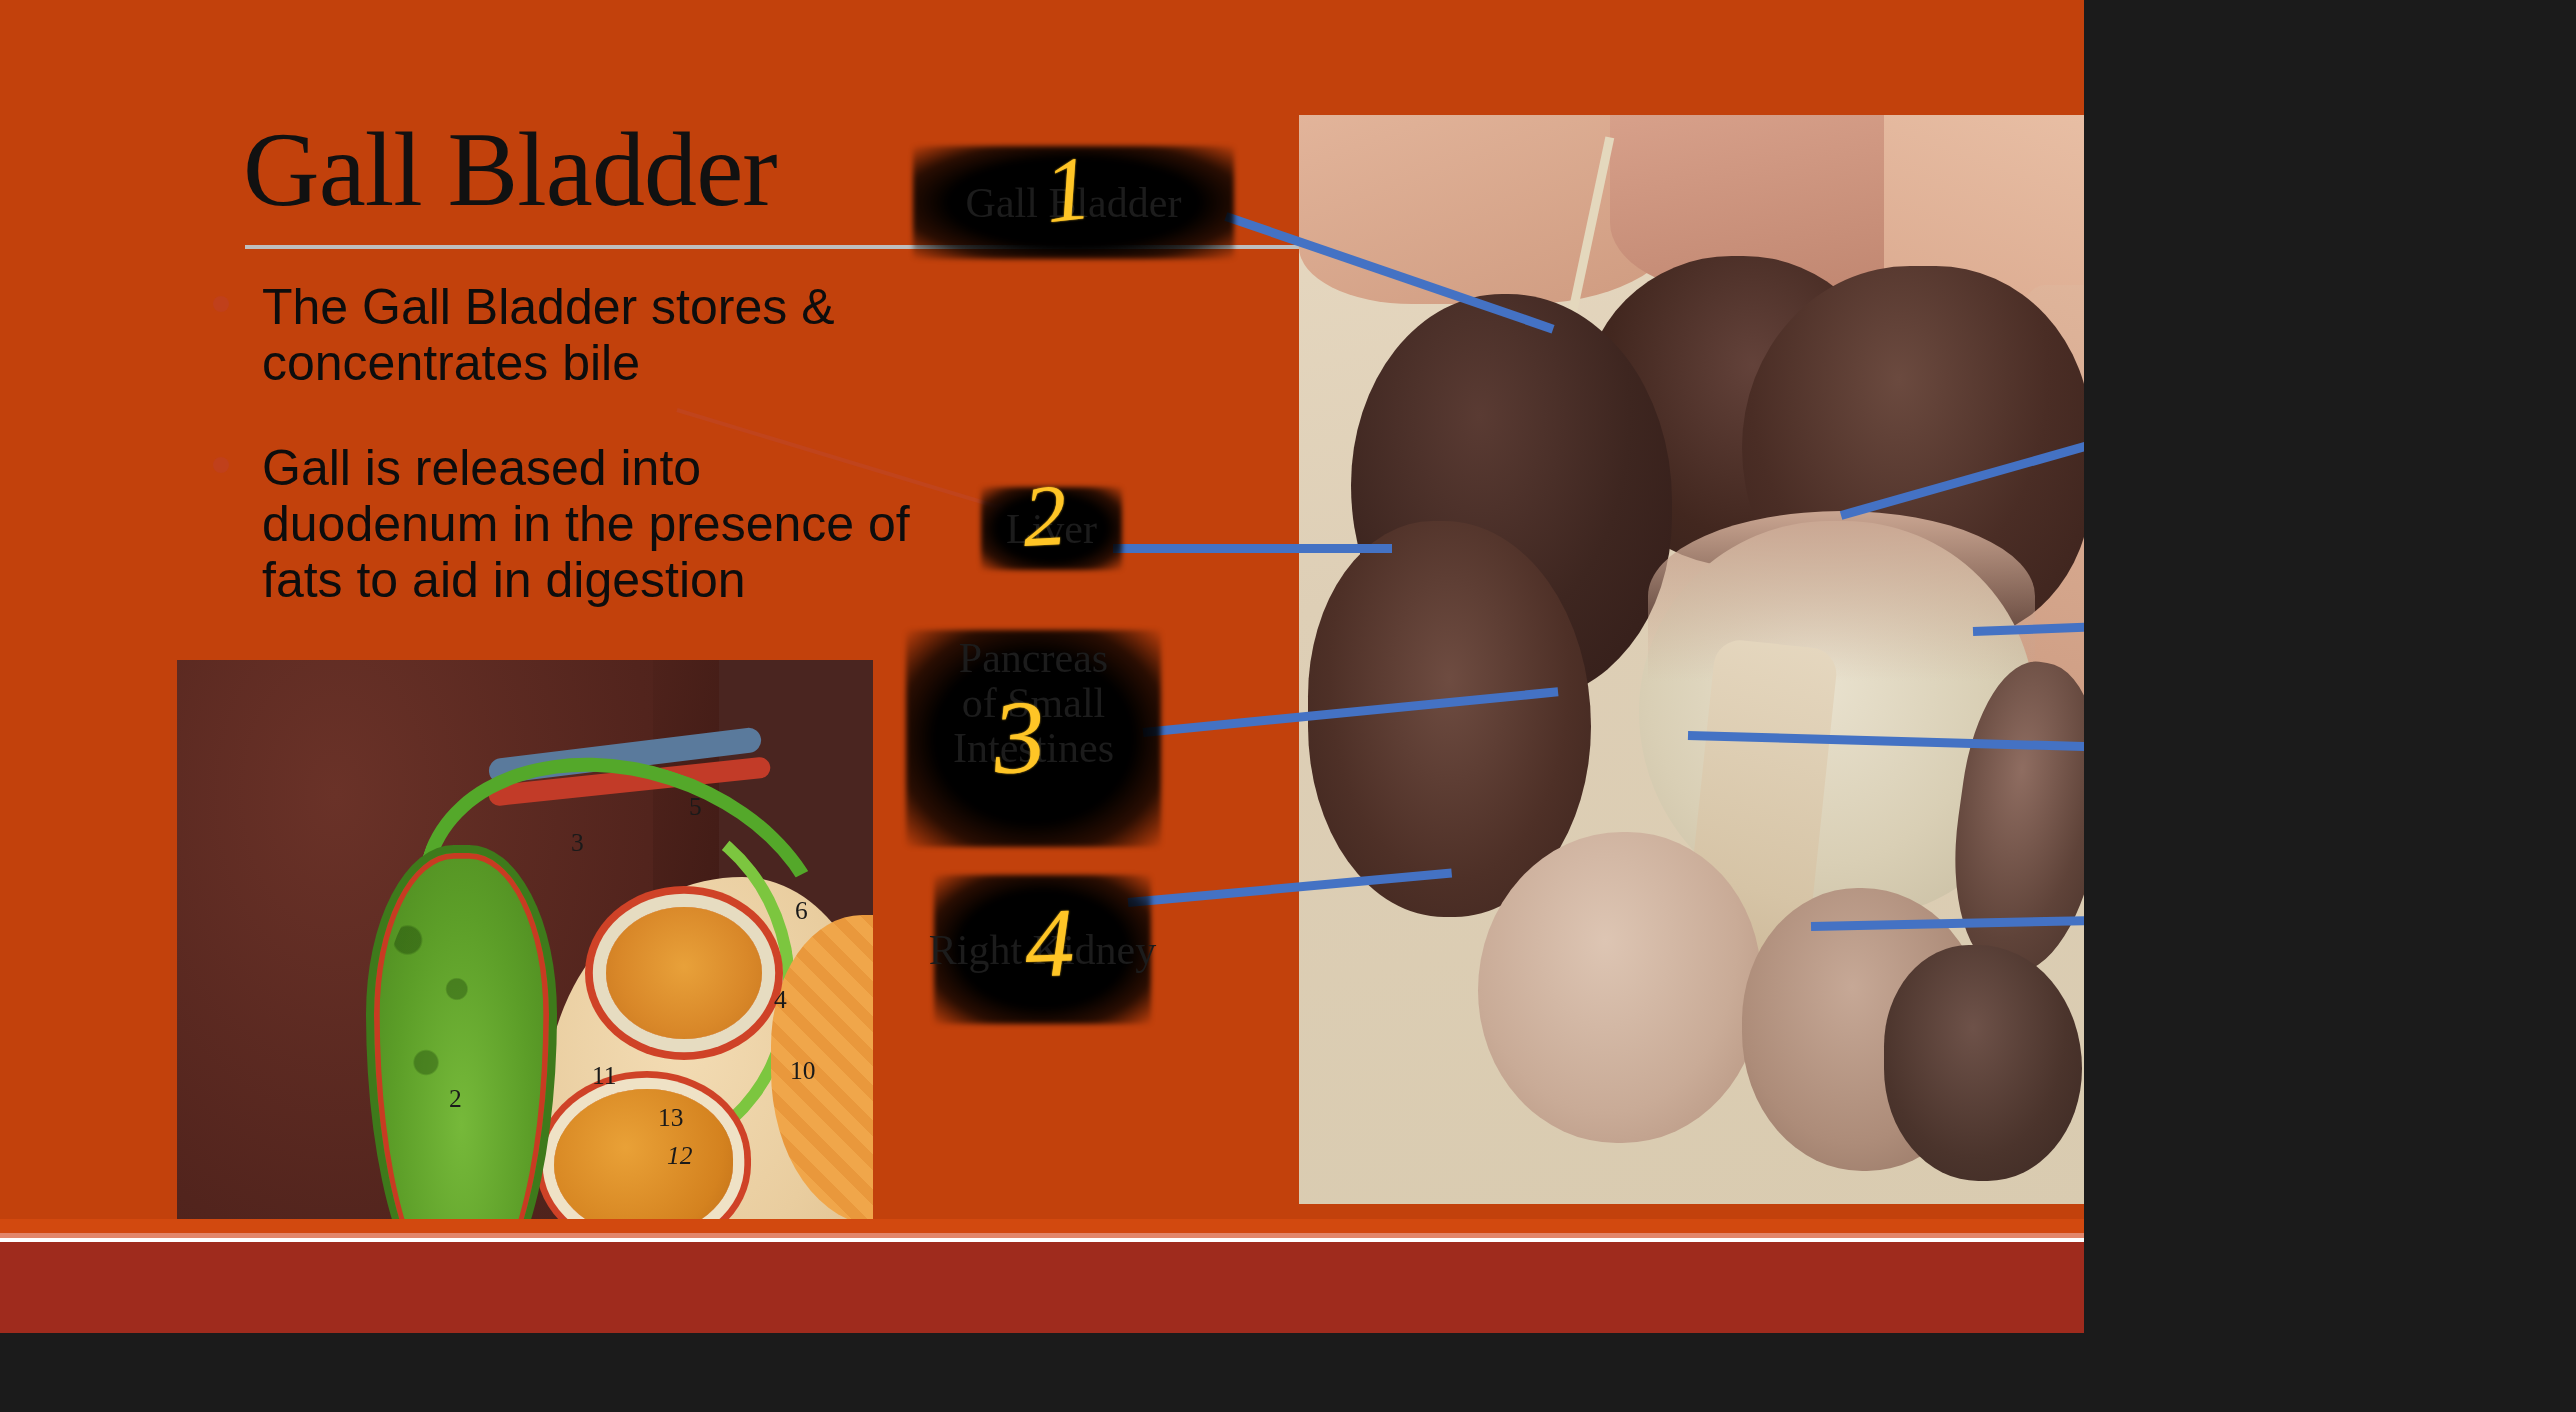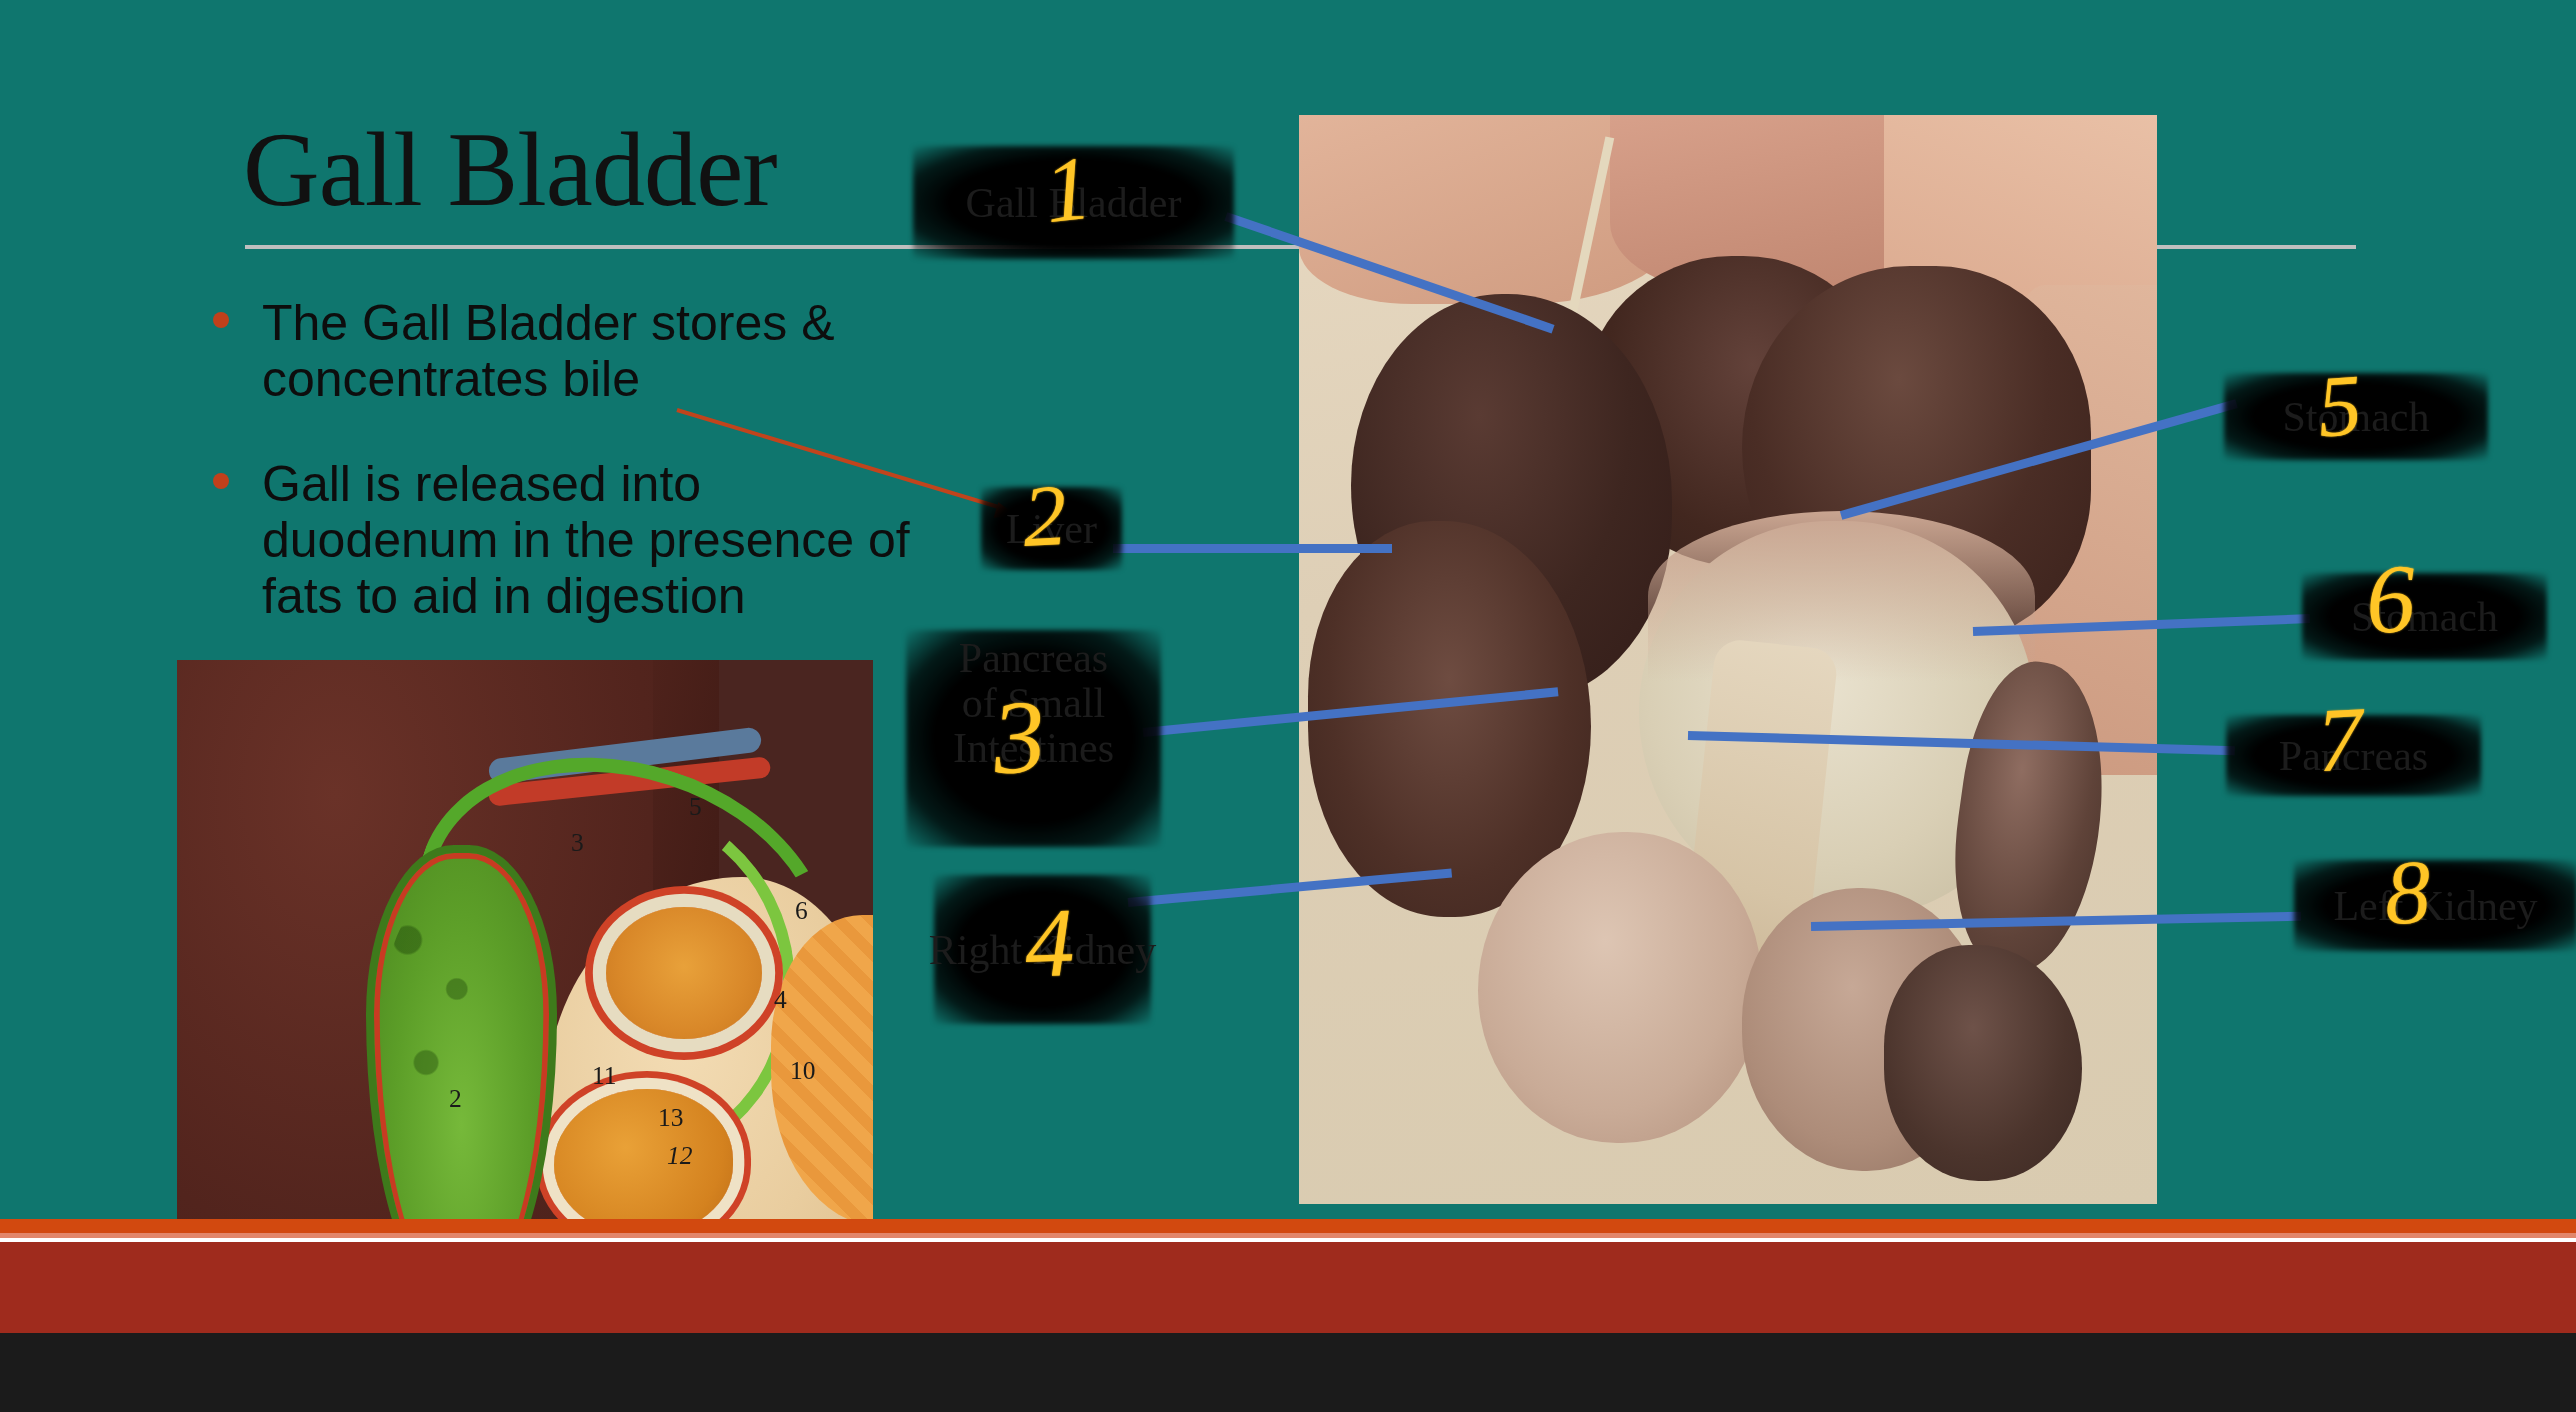"Gall Bladder" #slide { background: #0f766e -> #c2410c; width: 2576px -> 2084px }
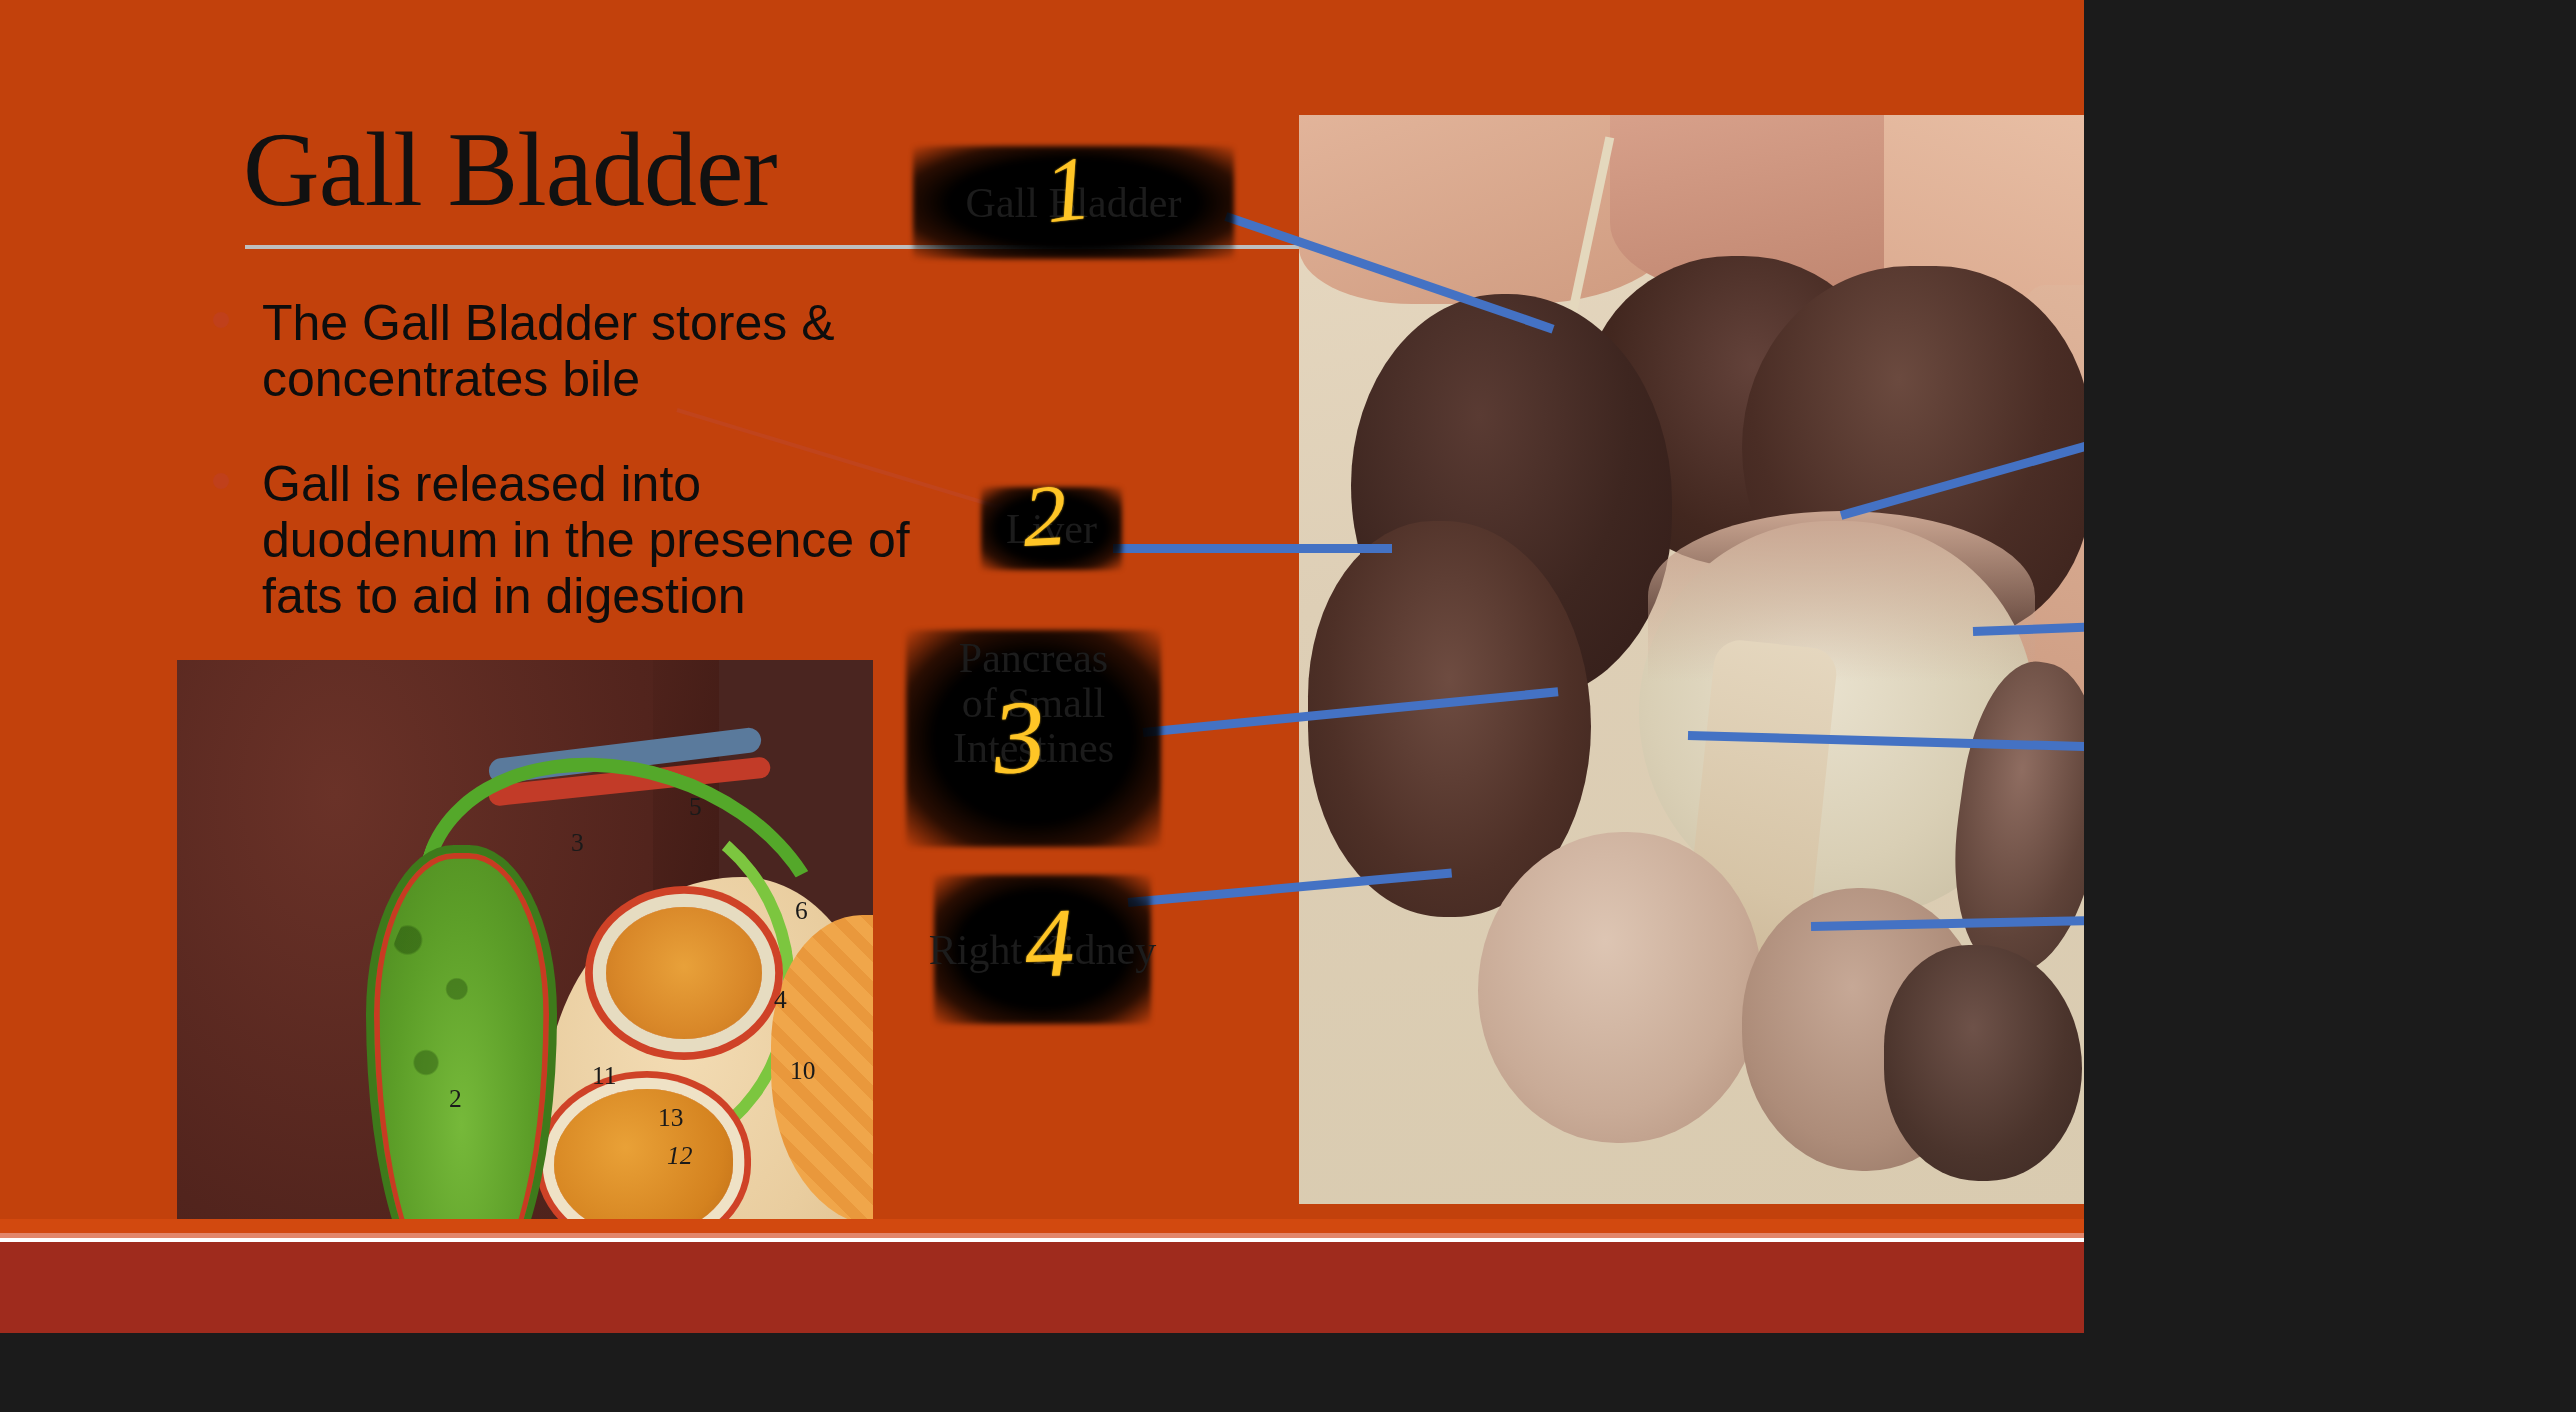"The Gall Bladder stores &" #bullets { top: 295px -> 279px }
